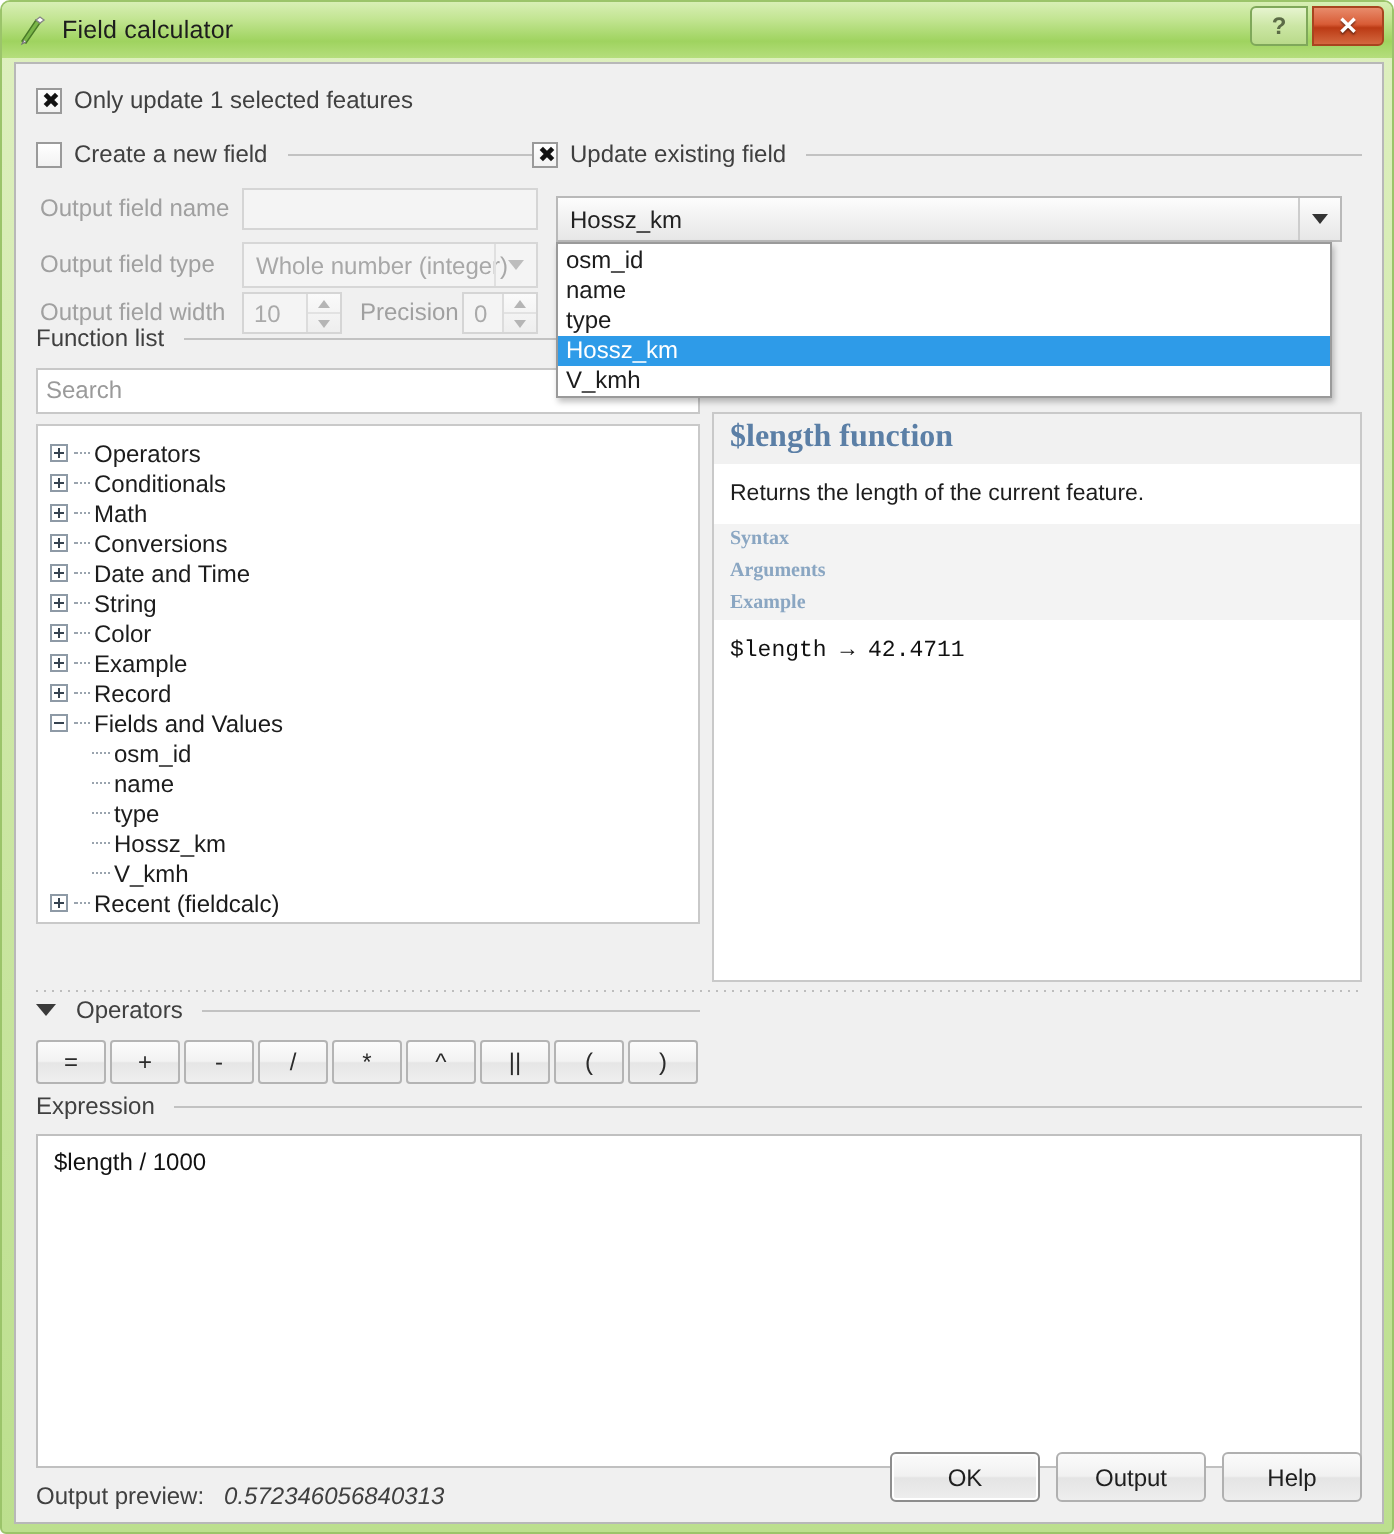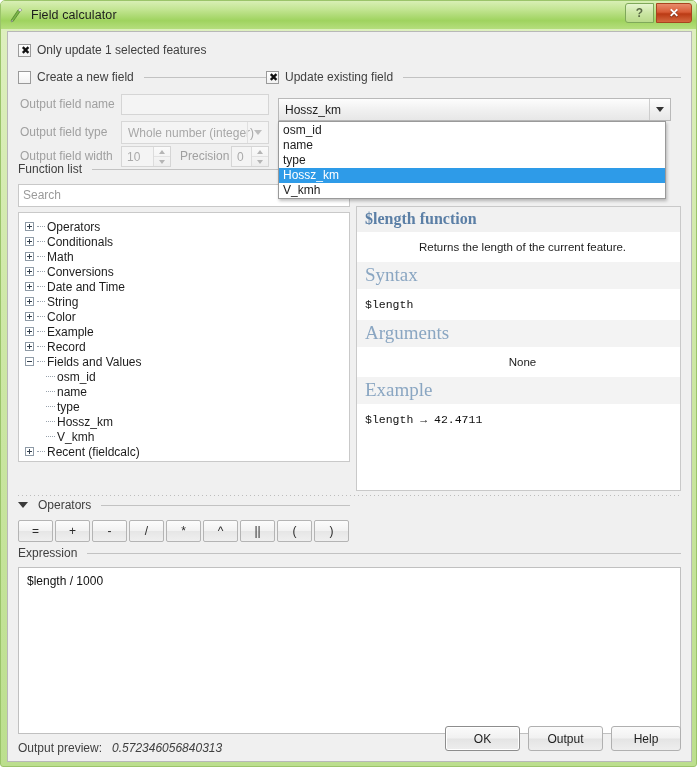"Returns the length of the" .help-p { text-align: center -> none }
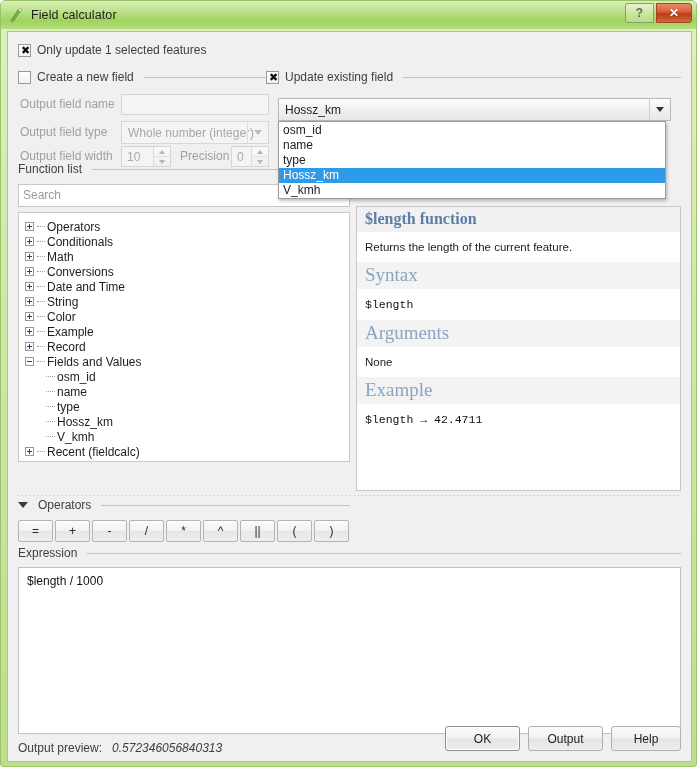"Syntax" .help-h2 { font-size: 19px -> 10px; font-weight: normal -> bold }
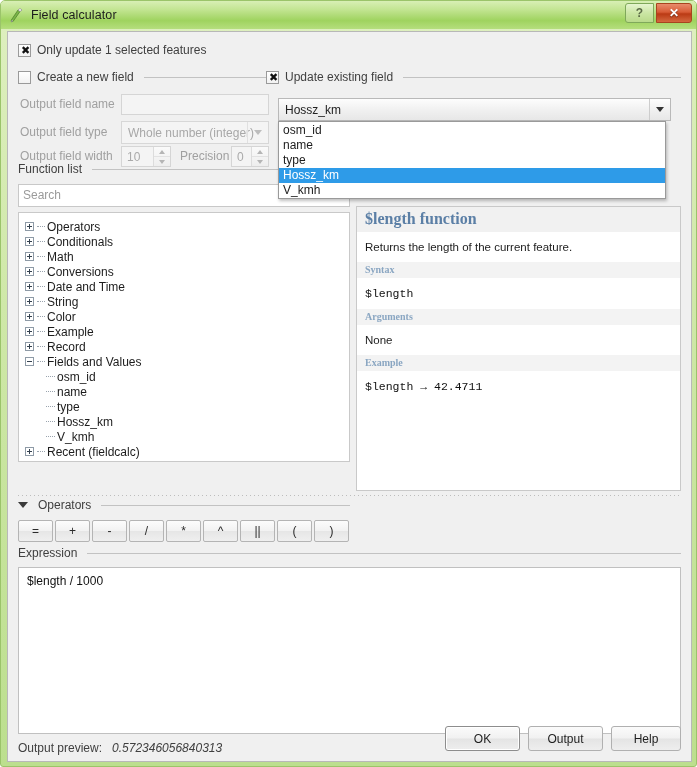"$length" div.help-code { html: <div>$length</div> -> none }
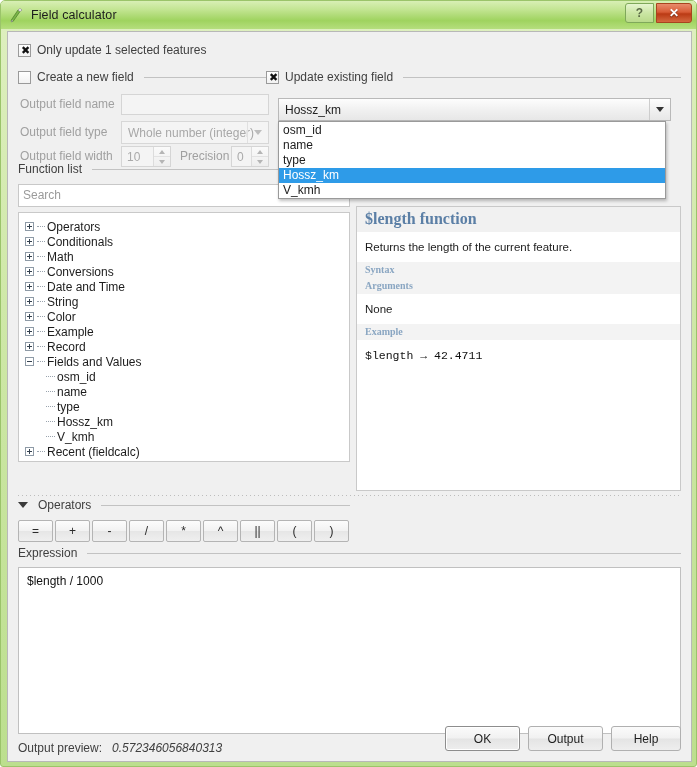"None" div.help-p { html: <div>None</div> -> none }
